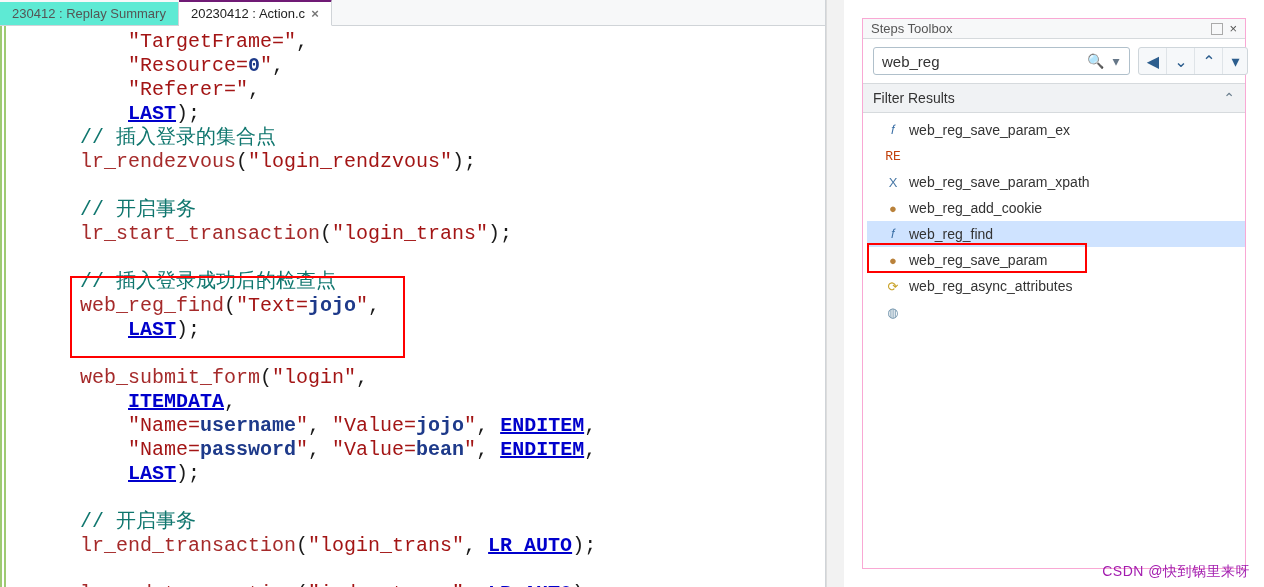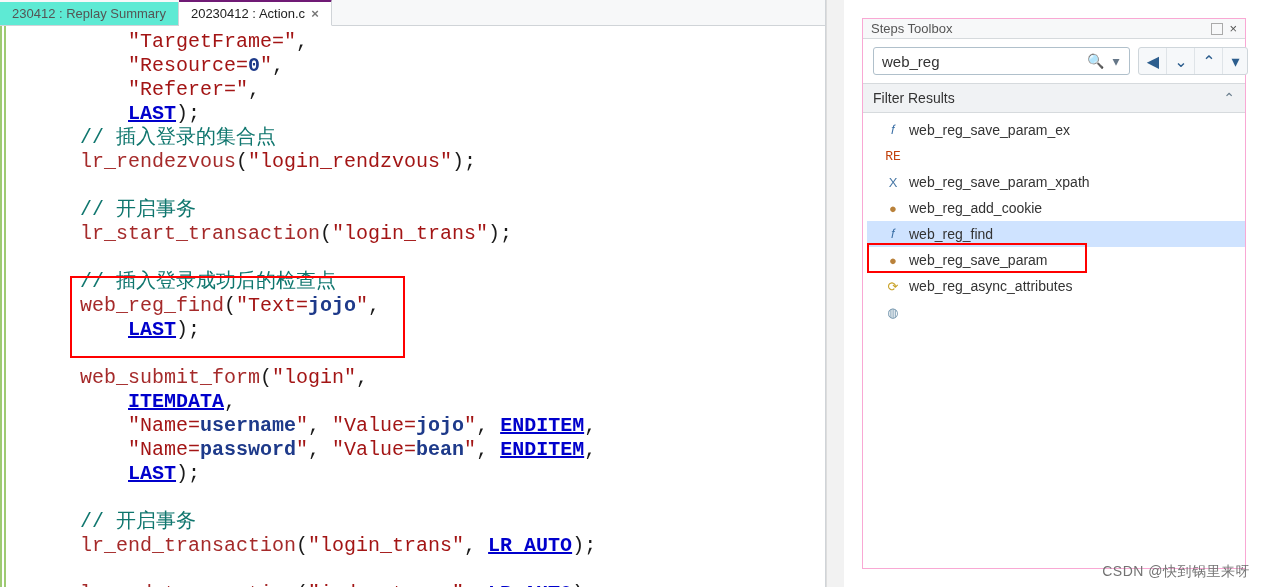"CSDN @快到锅里来呀" .watermark { color: #737373 -> #a21caf }
